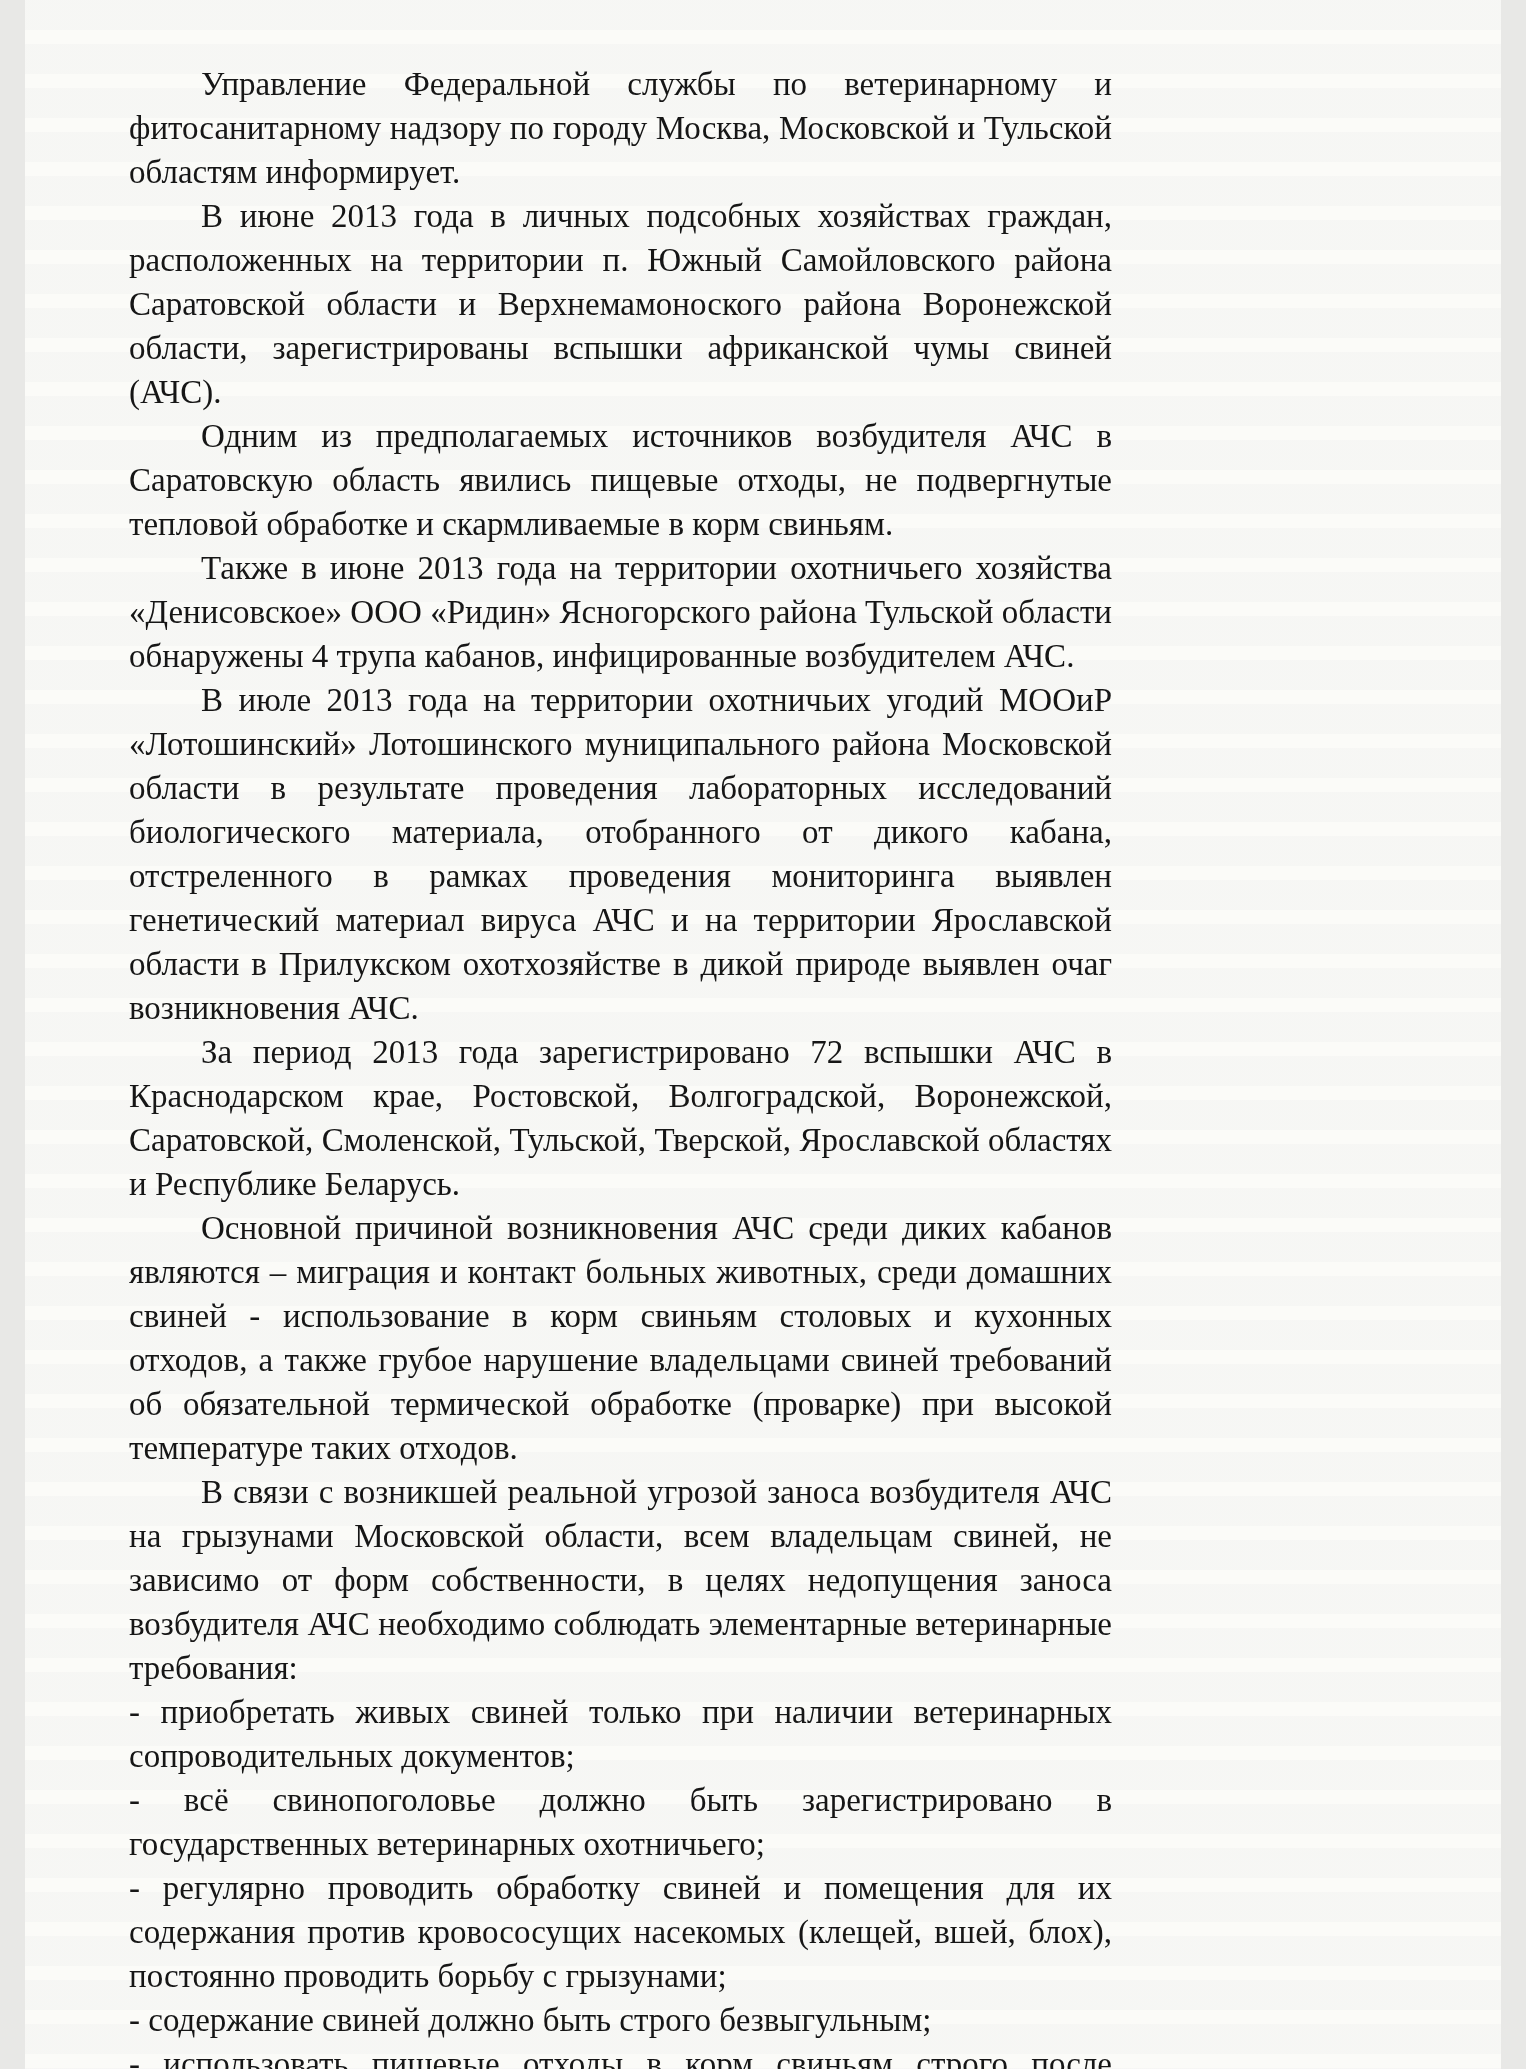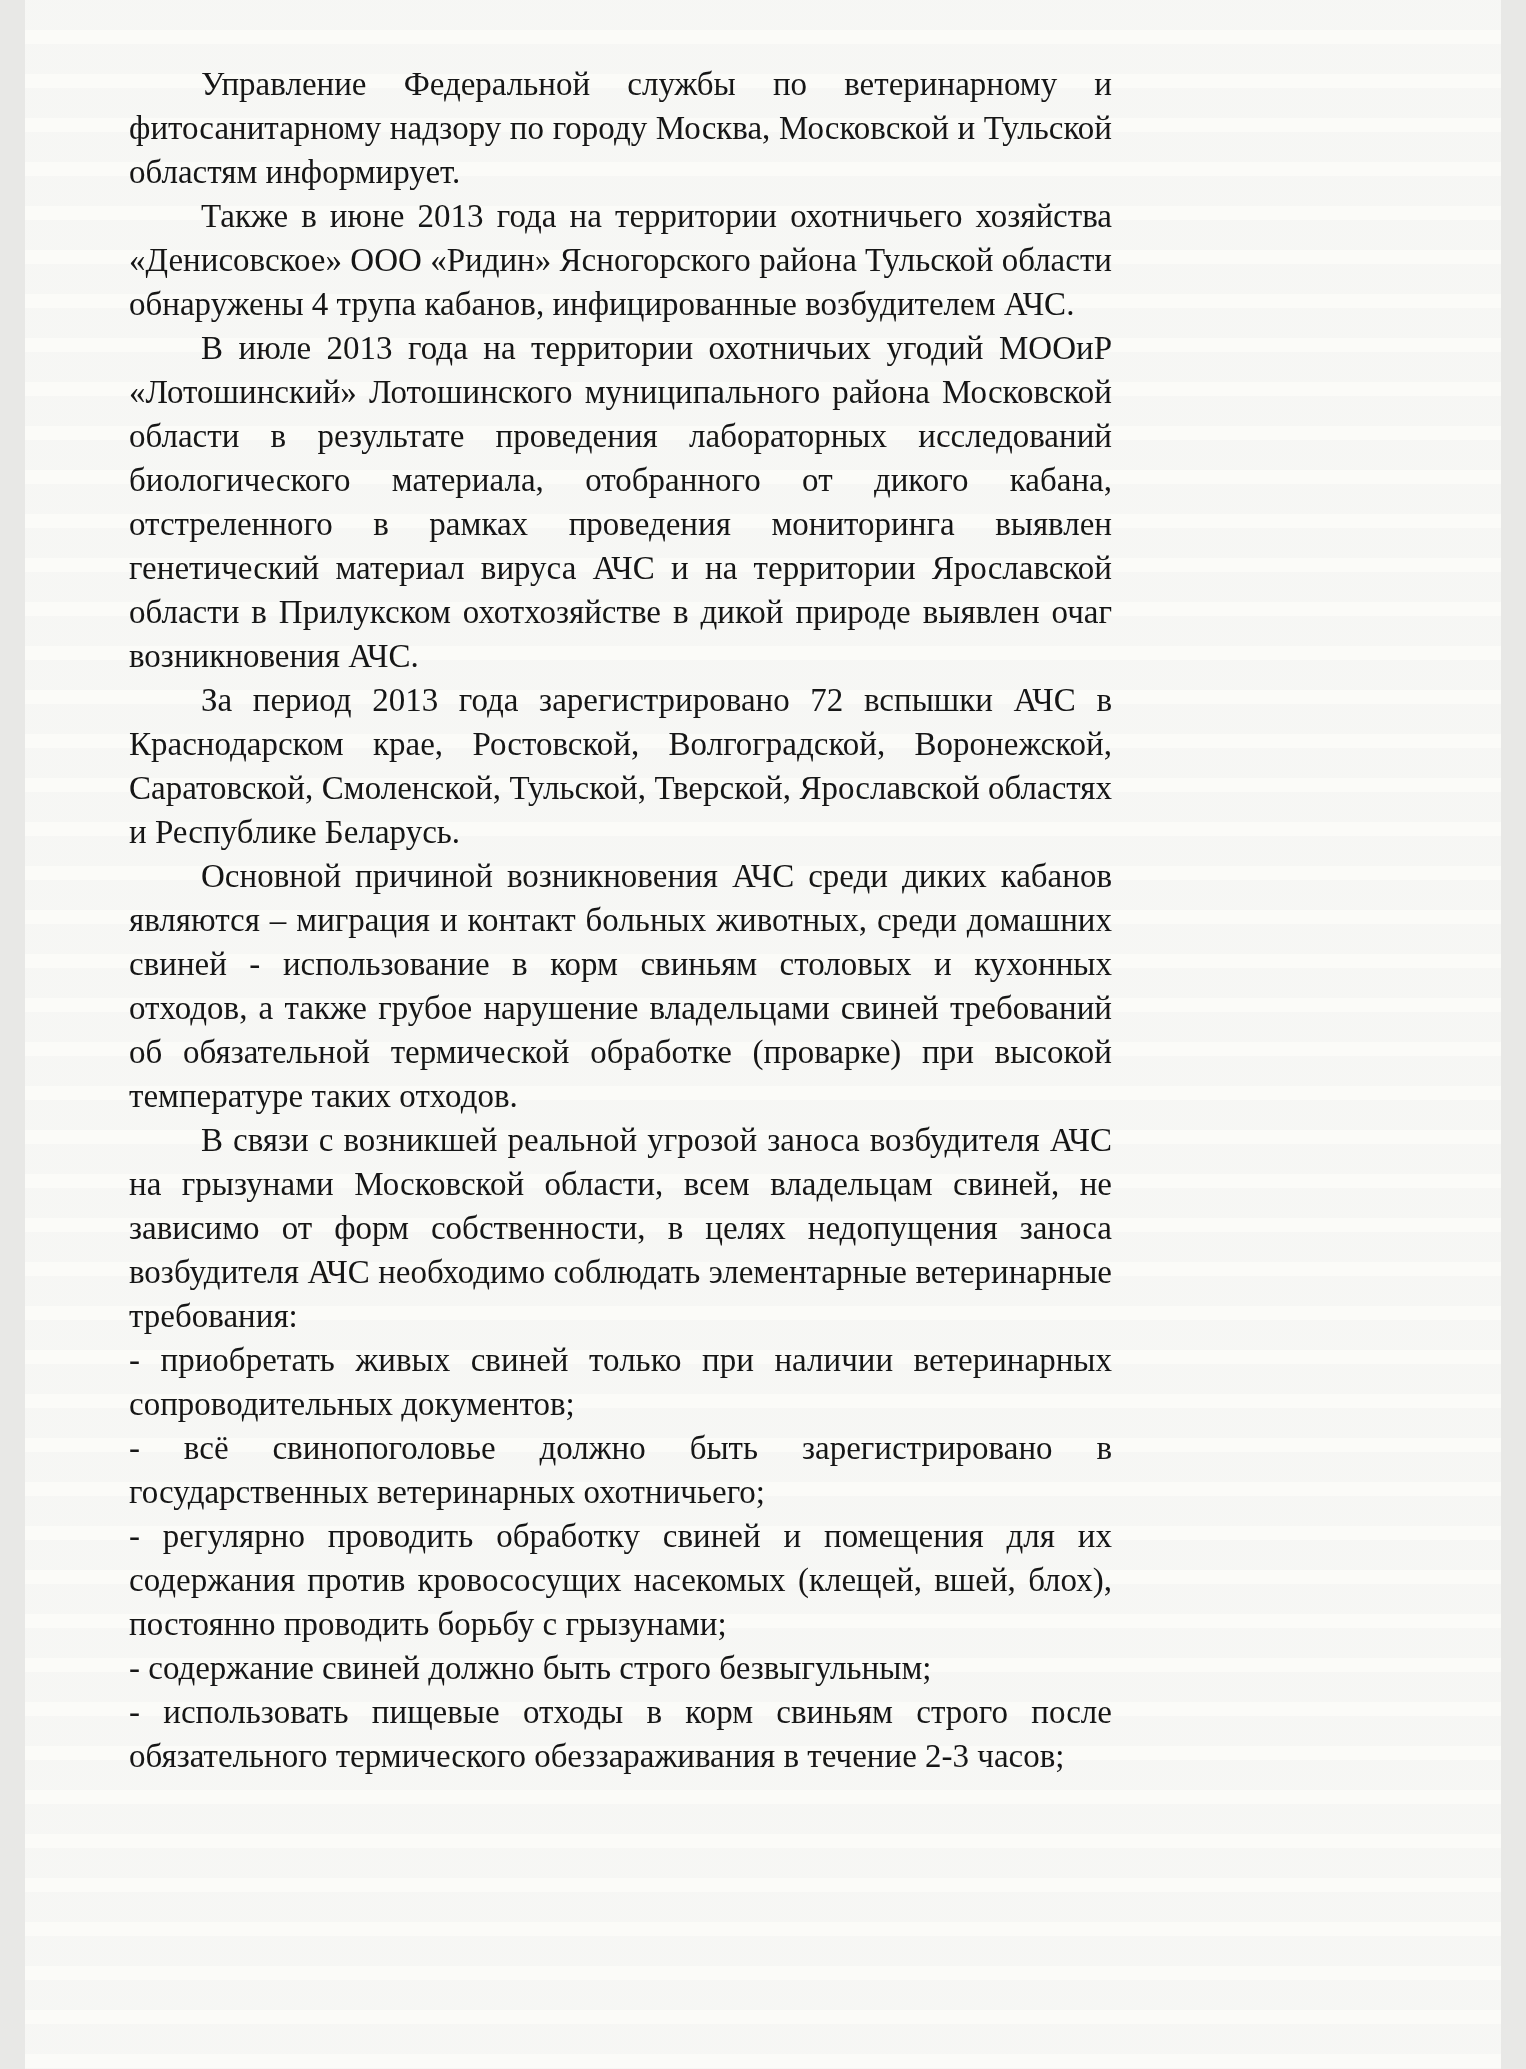"В июне 2013 года в" p.para { html: none -> <p>В июне 2013 года в личных подсобных хозяйствах граждан, расположенных на территории п. Южный Самойловского района Саратовской области и Верхнемамоноского района Воронежской области, зарегистрированы вспышки африканской чумы свиней (АЧС).</p> }
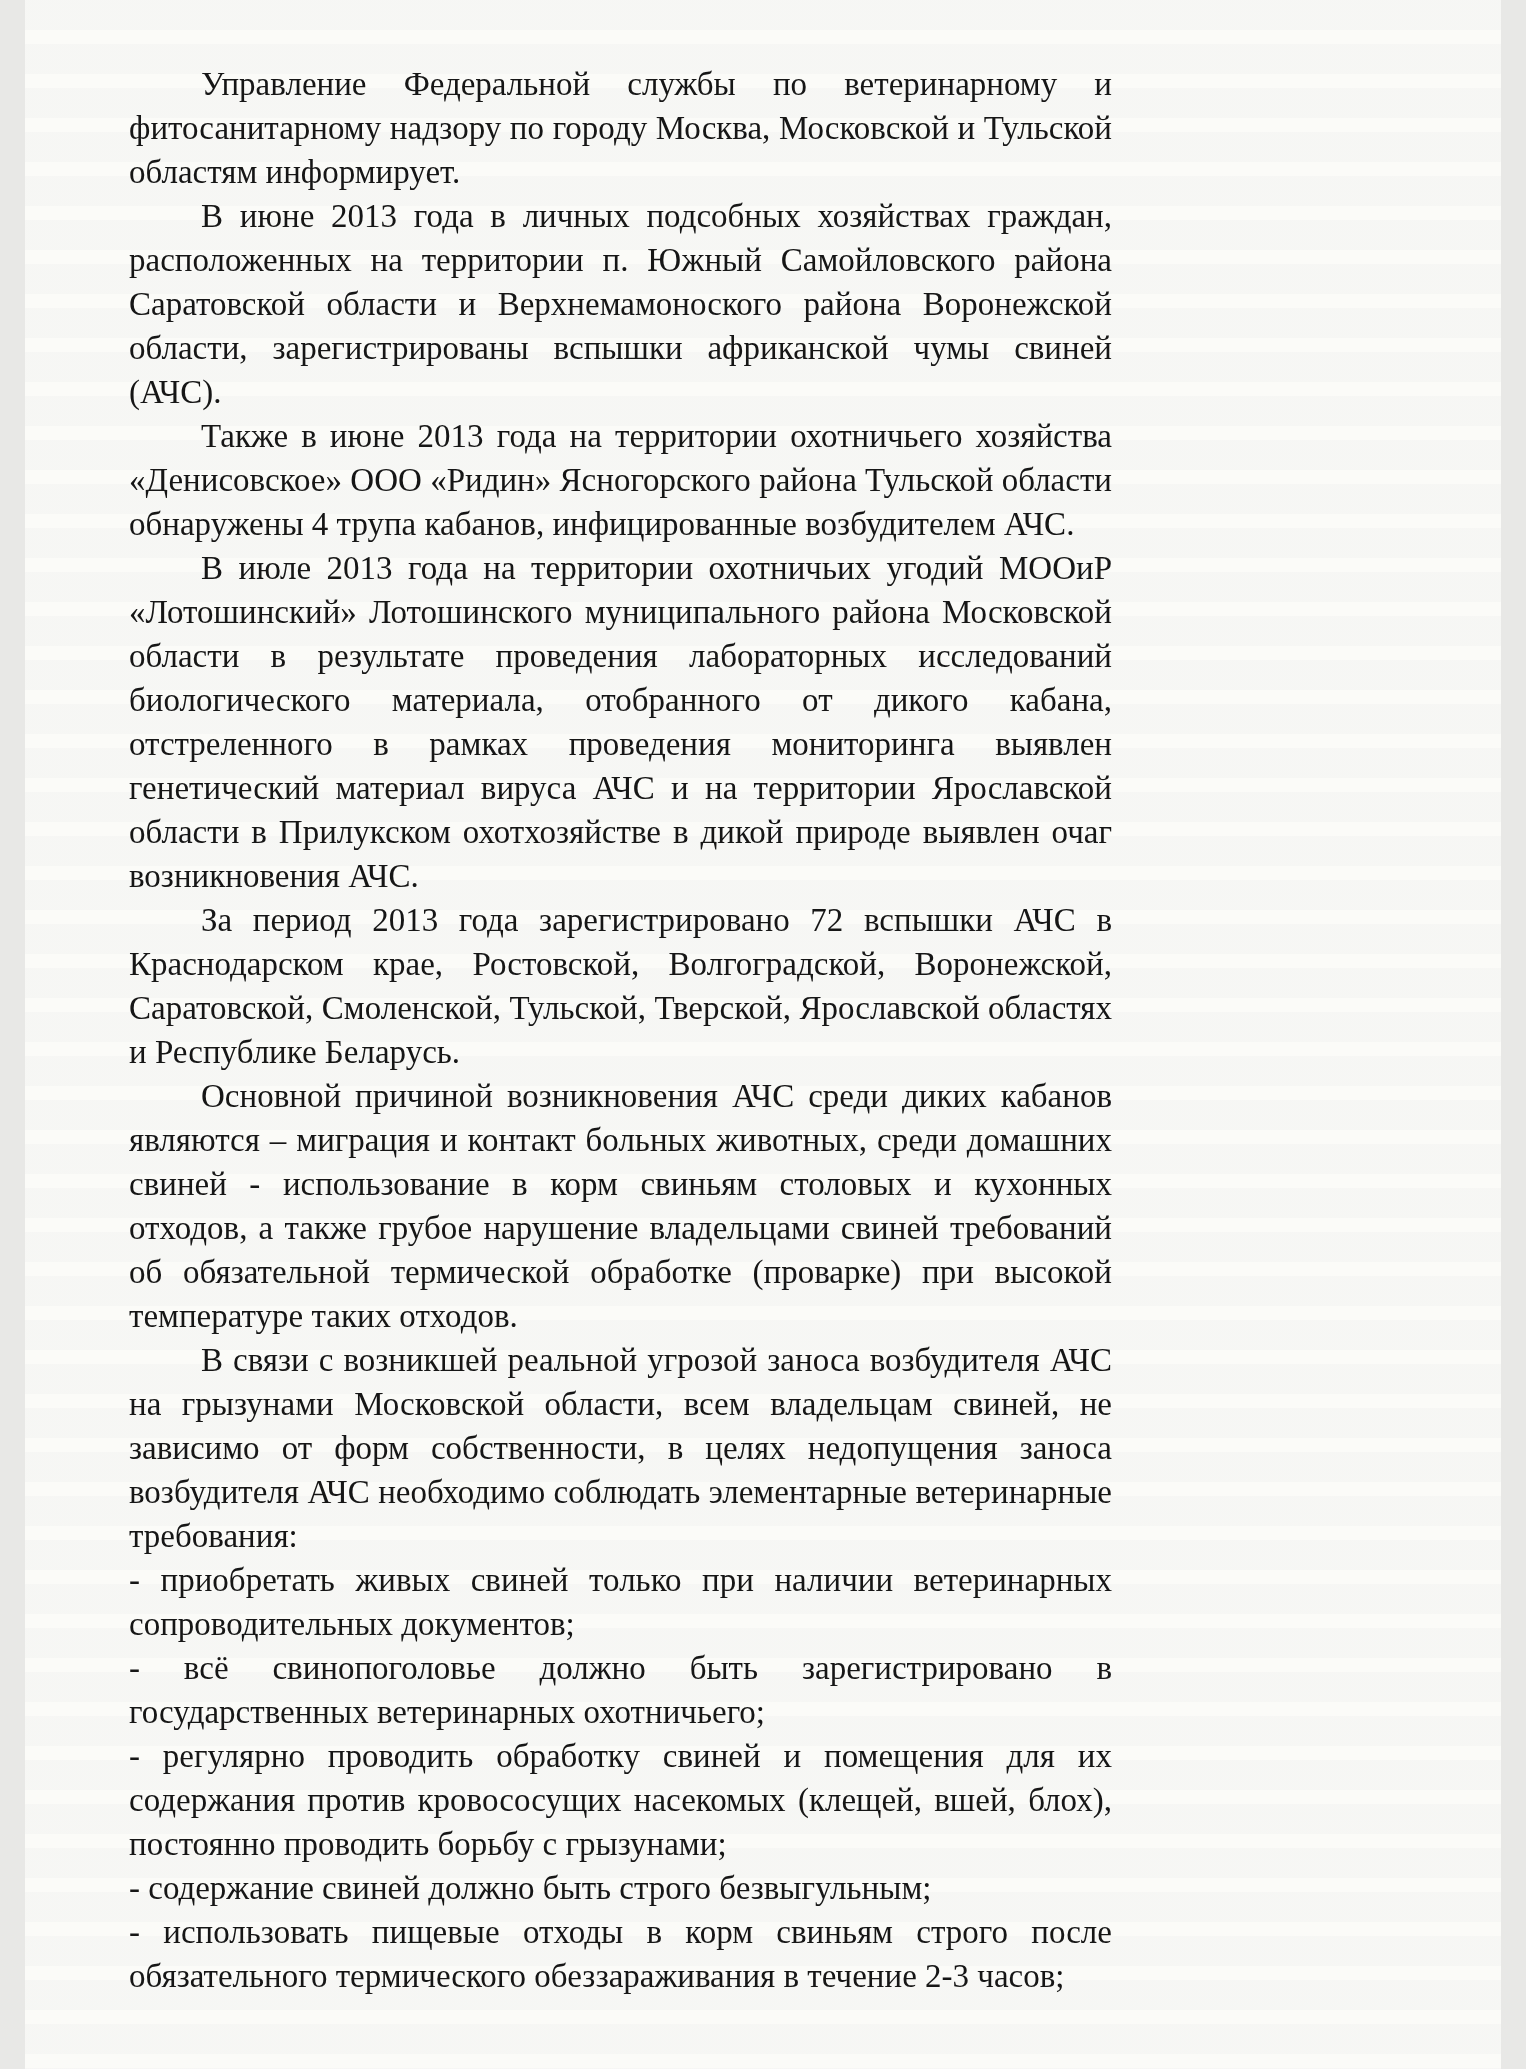"Одним из предполагаемых источников" p.para { html: none -> <p>Одним из предполагаемых источников возбудителя АЧС в Саратовскую область явились пищевые отходы, не подвергнутые тепловой обработке и скармливаемые в корм свиньям.</p> }
